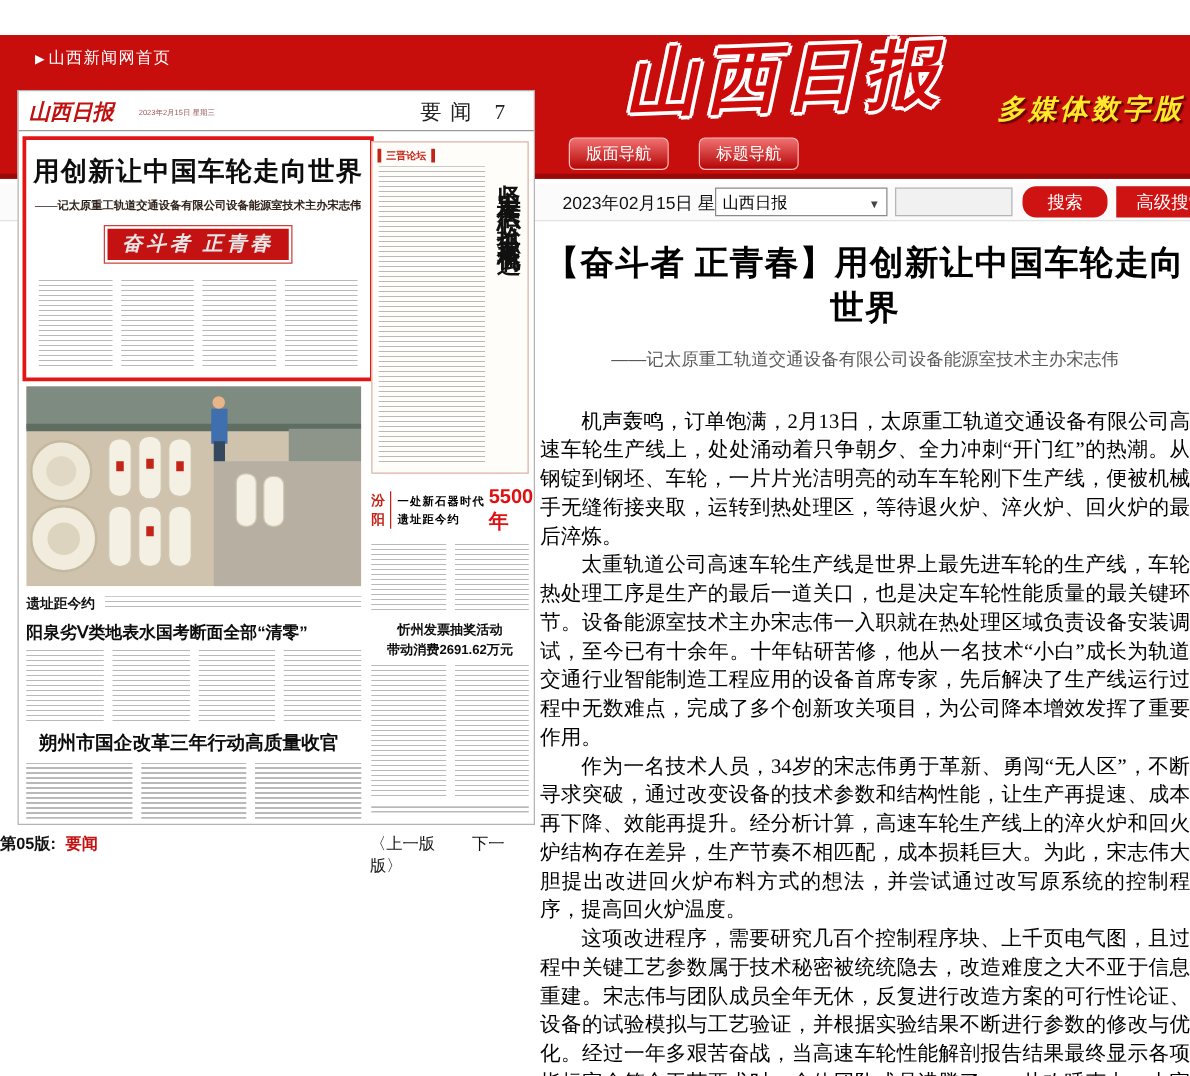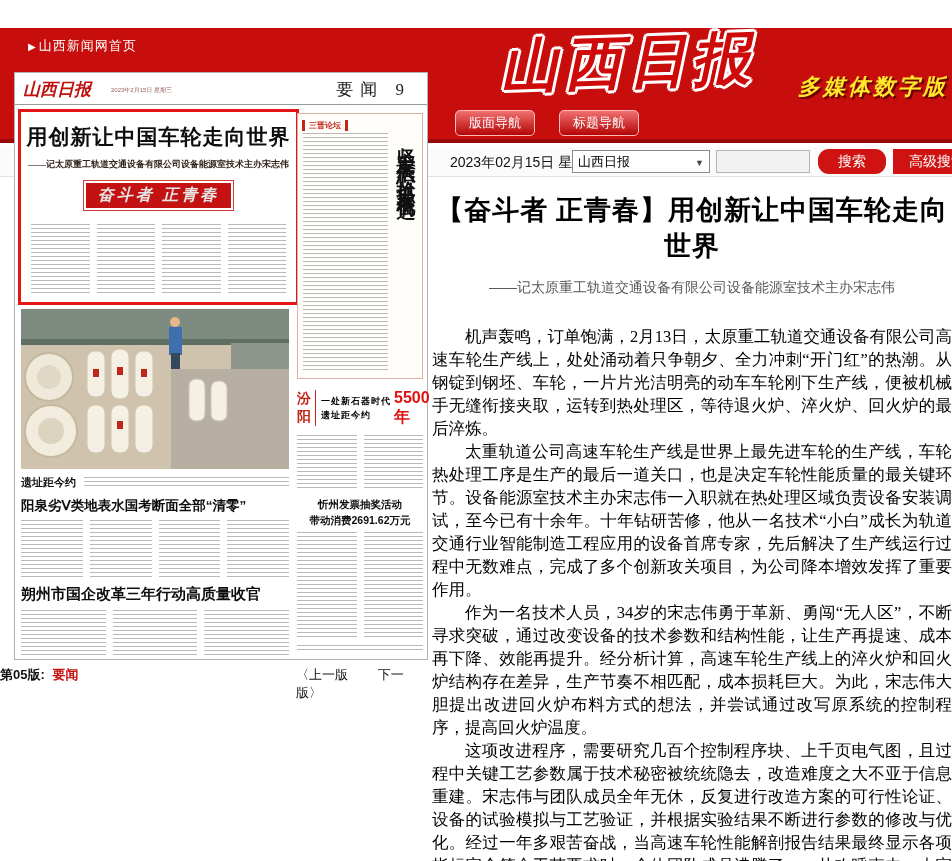"要闻 9" div.t-pagehead { text: 9 -> 7 }
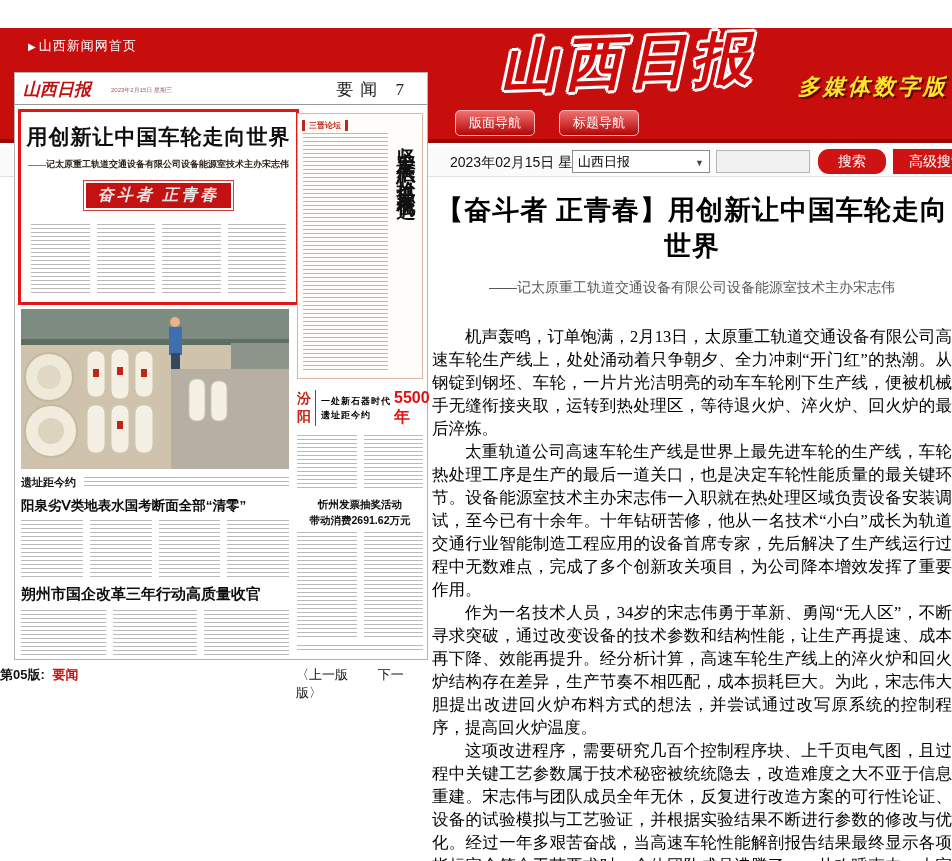"汾阳" .brief-place { font-size: 14px -> 11px }
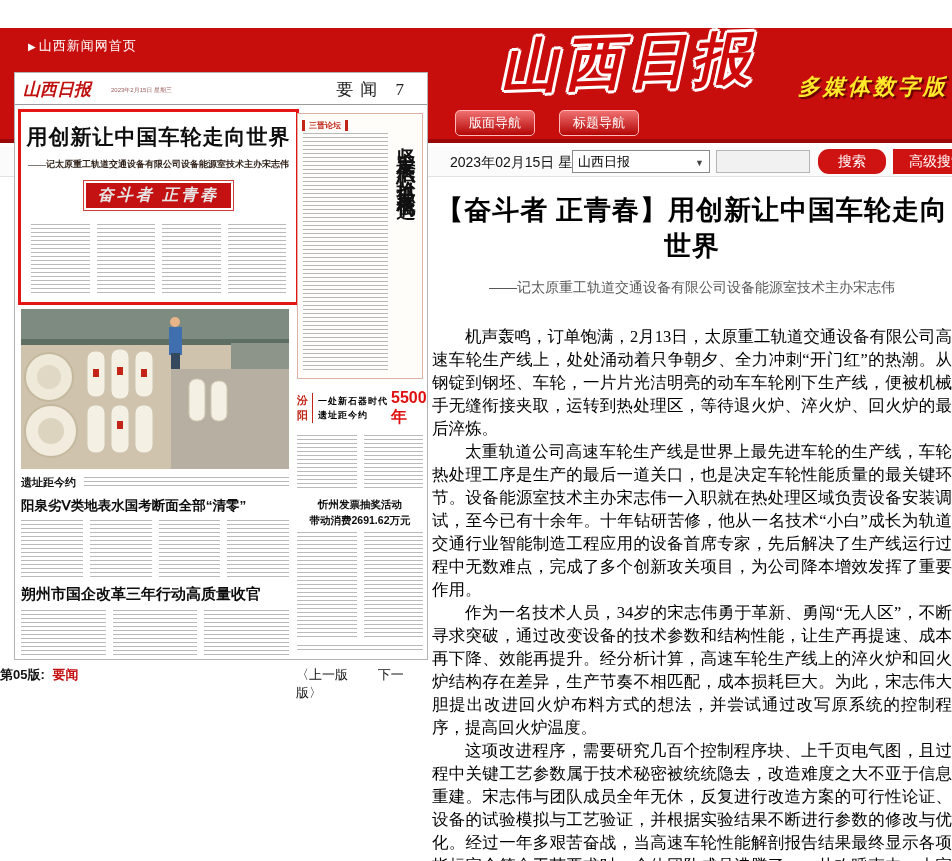"朔州市国企改革三年行动高质量收官" .t-head3 { left: 6px -> 16px }
